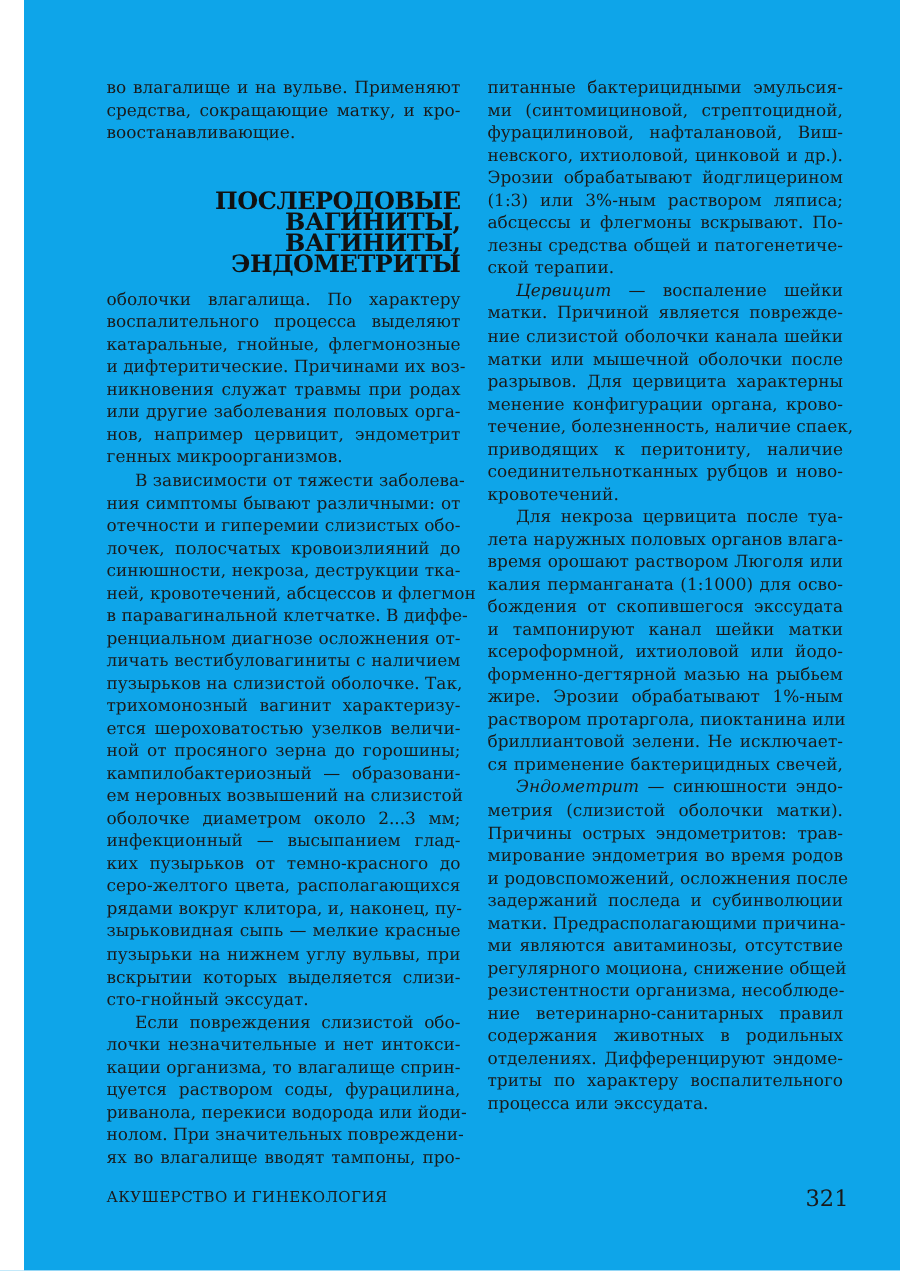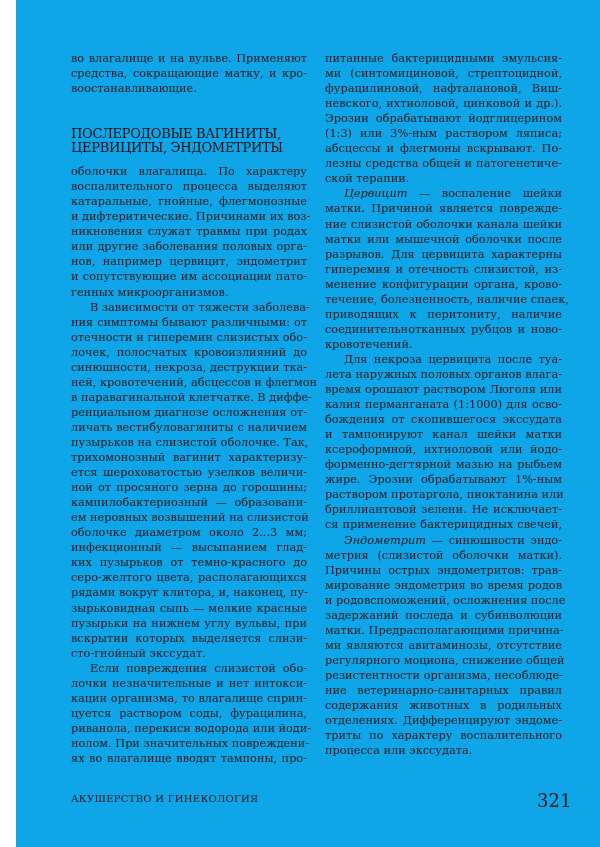"ПОСЛЕРОДОВЫЕ ВАГИНИТЫ," .heading { font-size: 13px -> 16px; font-weight: normal -> bold; text-align: left -> right }
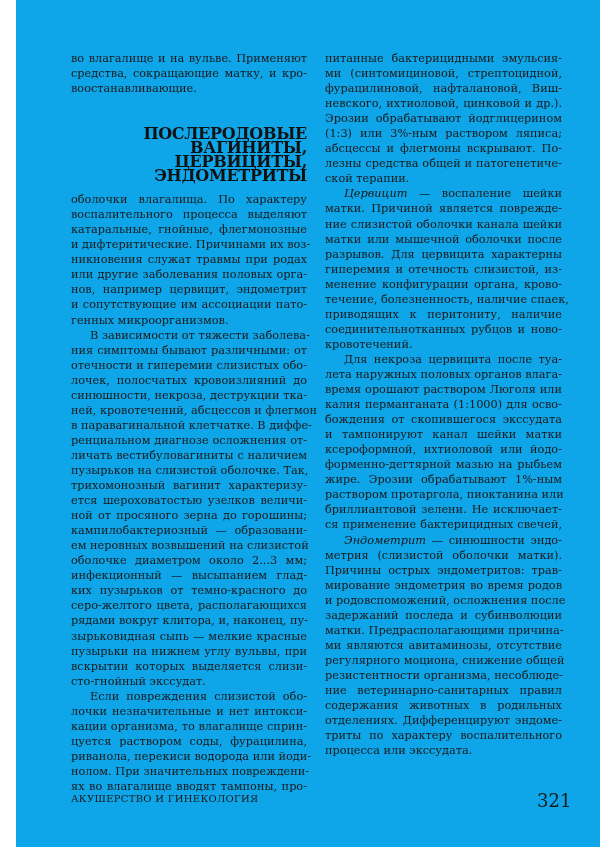"ЦЕРВИЦИТЫ, ЭНДОМЕТРИТЫ" div.heading { text: ЦЕРВИЦИТЫ -> ВАГИНИТЫ }
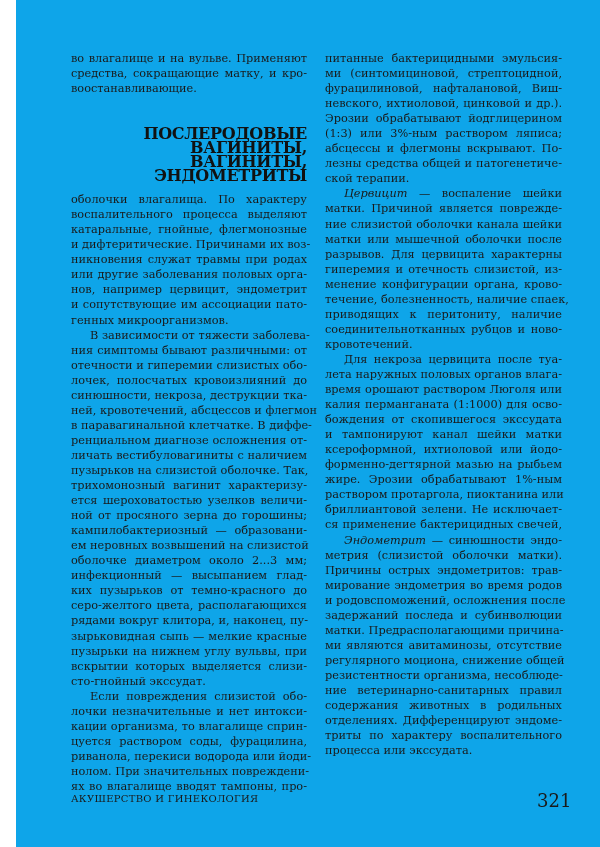"гиперемия и отечность слизистой, из-" span.line { html: <span>гиперемия и отечность слизистой, из-</span> -> none }
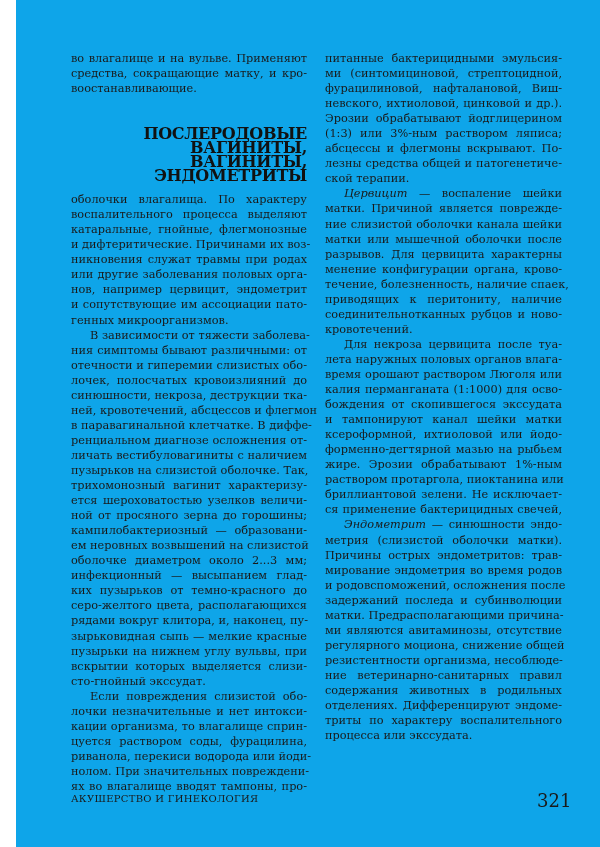"и сопутствующие им ассоциации пато-" span.line { html: <span>и сопутствующие им ассоциации пато-</span> -> none }
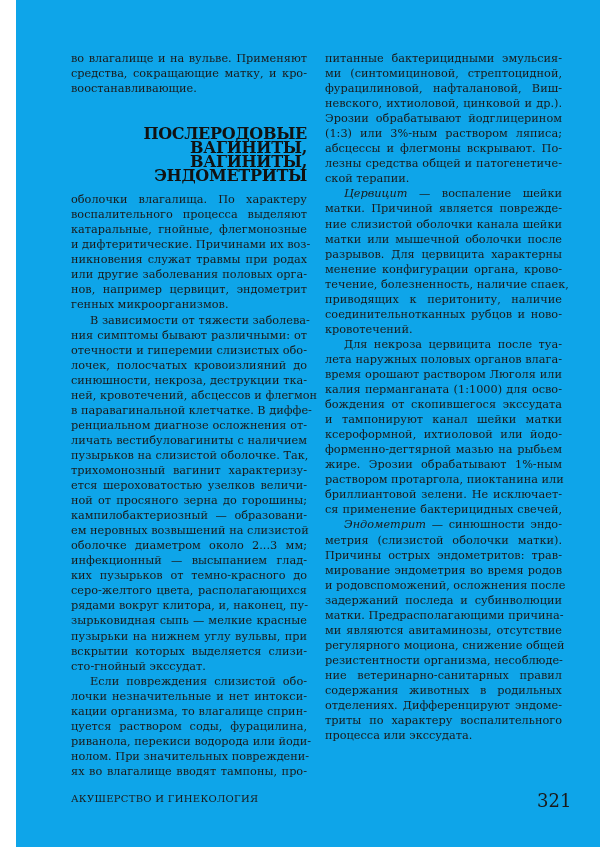"321" .page-number { font-size: 18px -> 15px }
